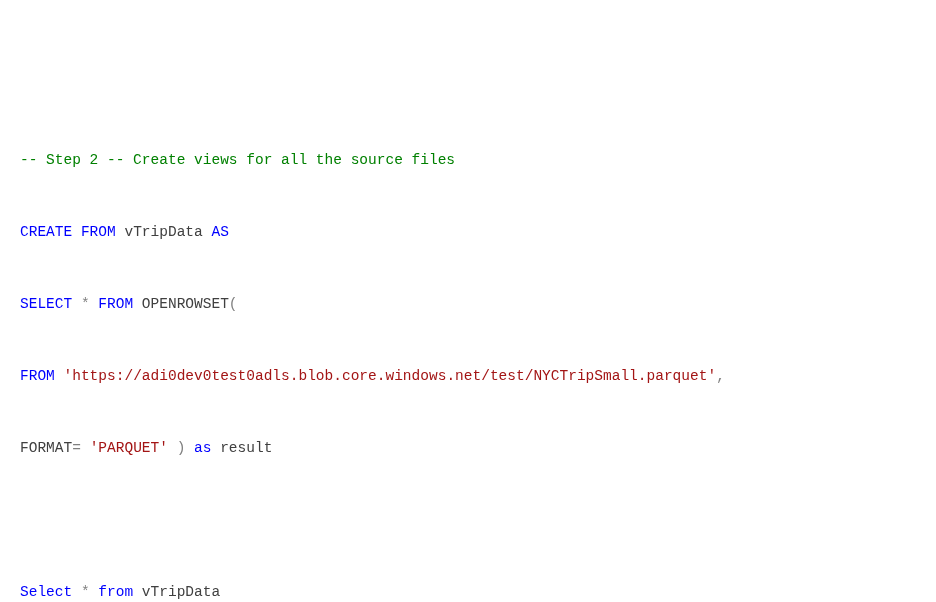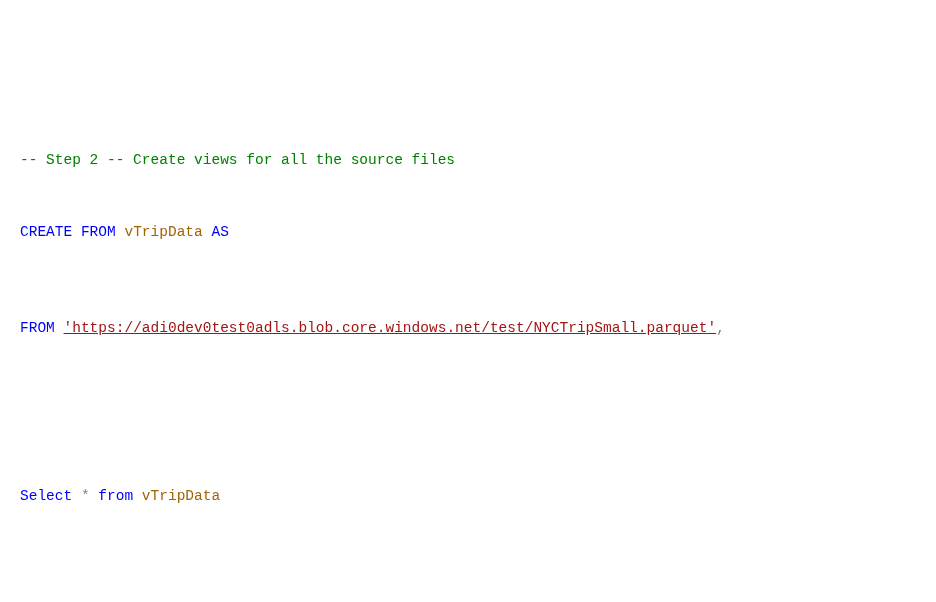"vTripData" .id { color: #a16207 -> #404040 }
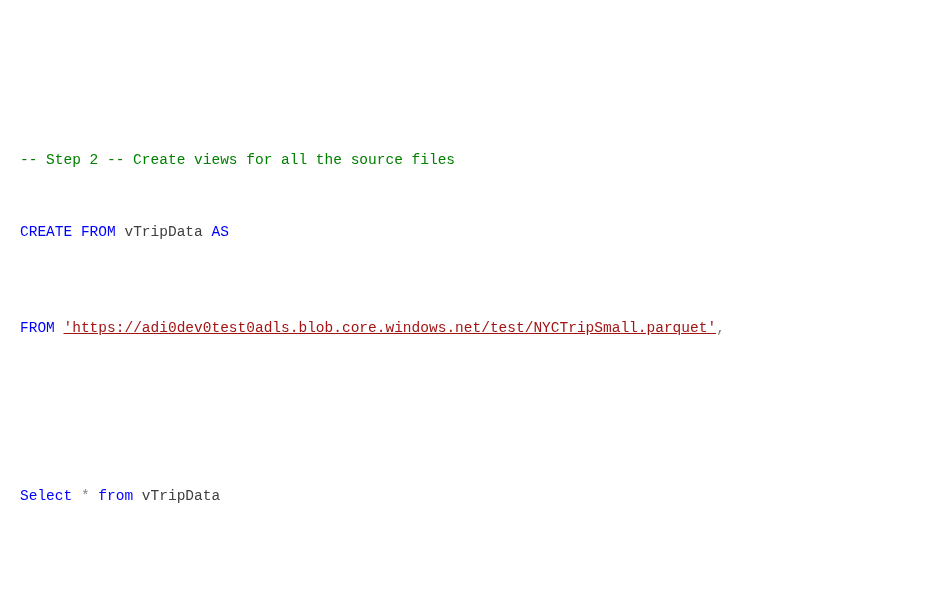"SELECT * FROM OPENROWSET(" div.line { html: none -> <div><span><span>SELECT</span> <span>*</span> <span>FROM</span> <span>OPENROWSET</span><span>(</span></span></div> }
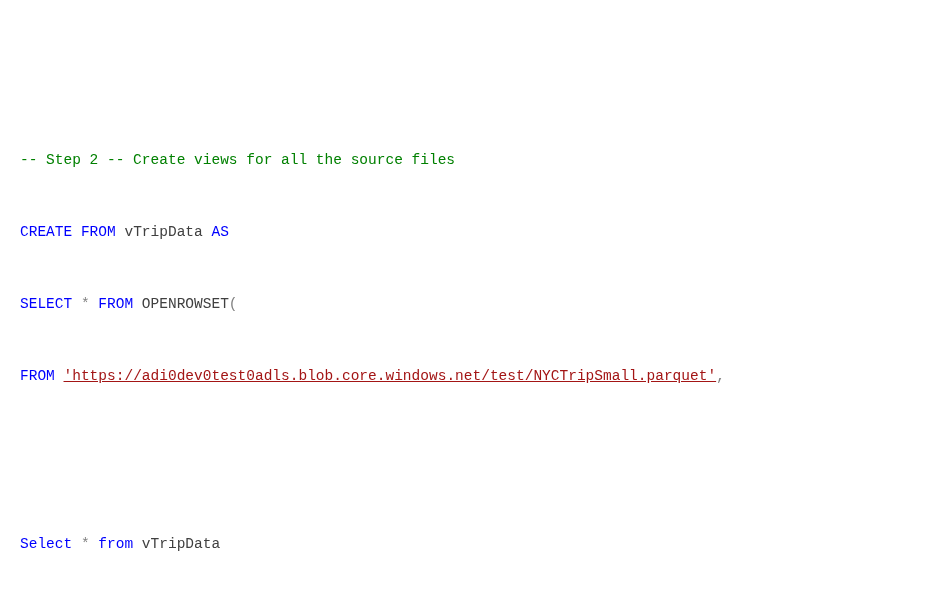"'https://adi0dev0test0adls.blob.core.win" .underline { text-decoration: underline -> none }
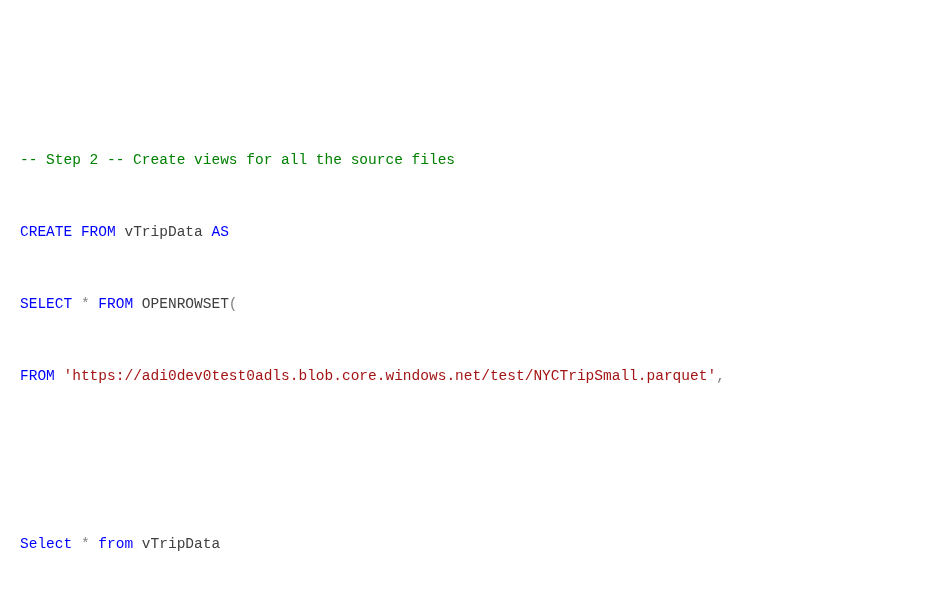"FORMAT= 'PARQUET' ) as result" div.line { html: none -> <div><span><span>FORMAT</span><span>=</span> <span>'PARQUET'</span> <span>)</span> <span>as</span> <span>result</span></span></div> }
